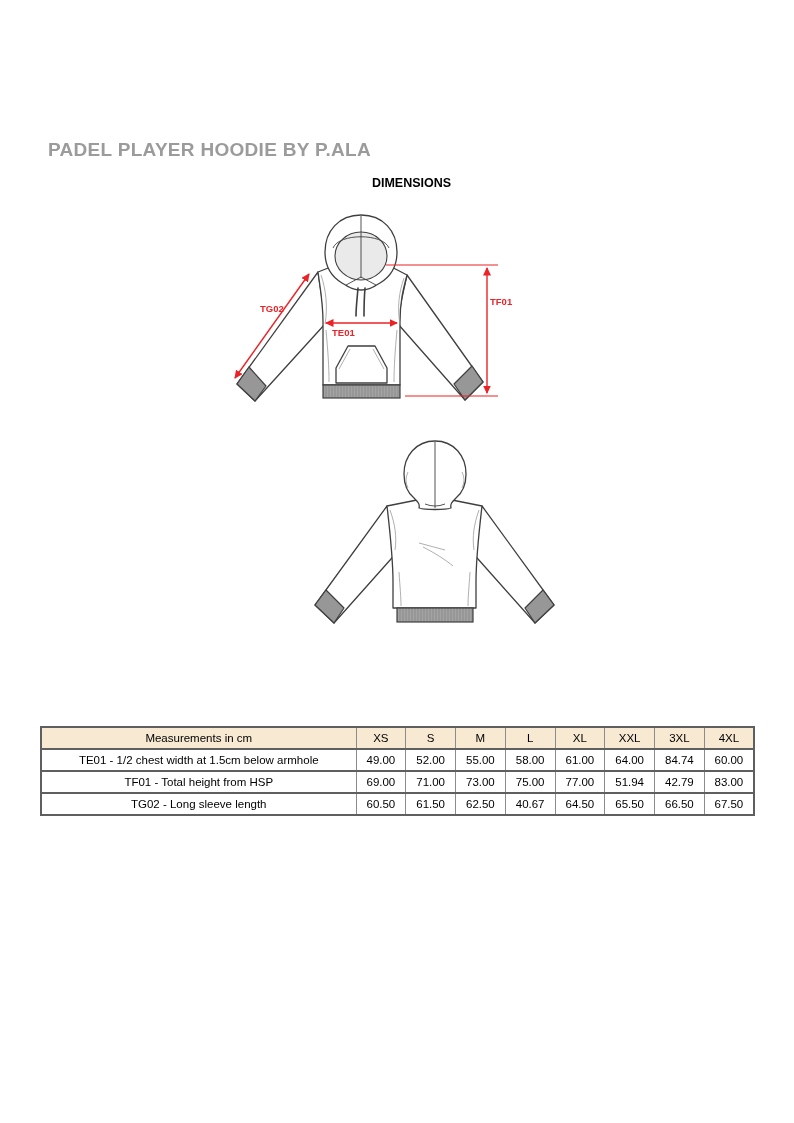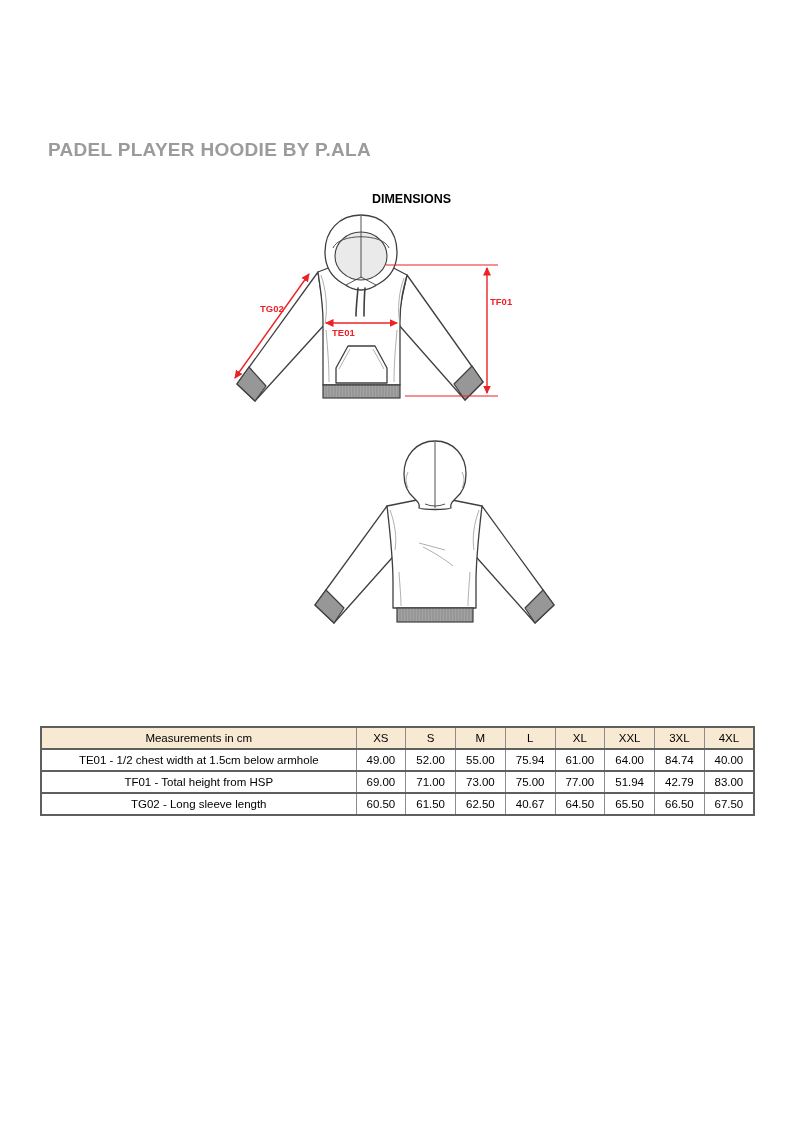"DIMENSIONS" .section-heading { margin: 16px -> 0 }
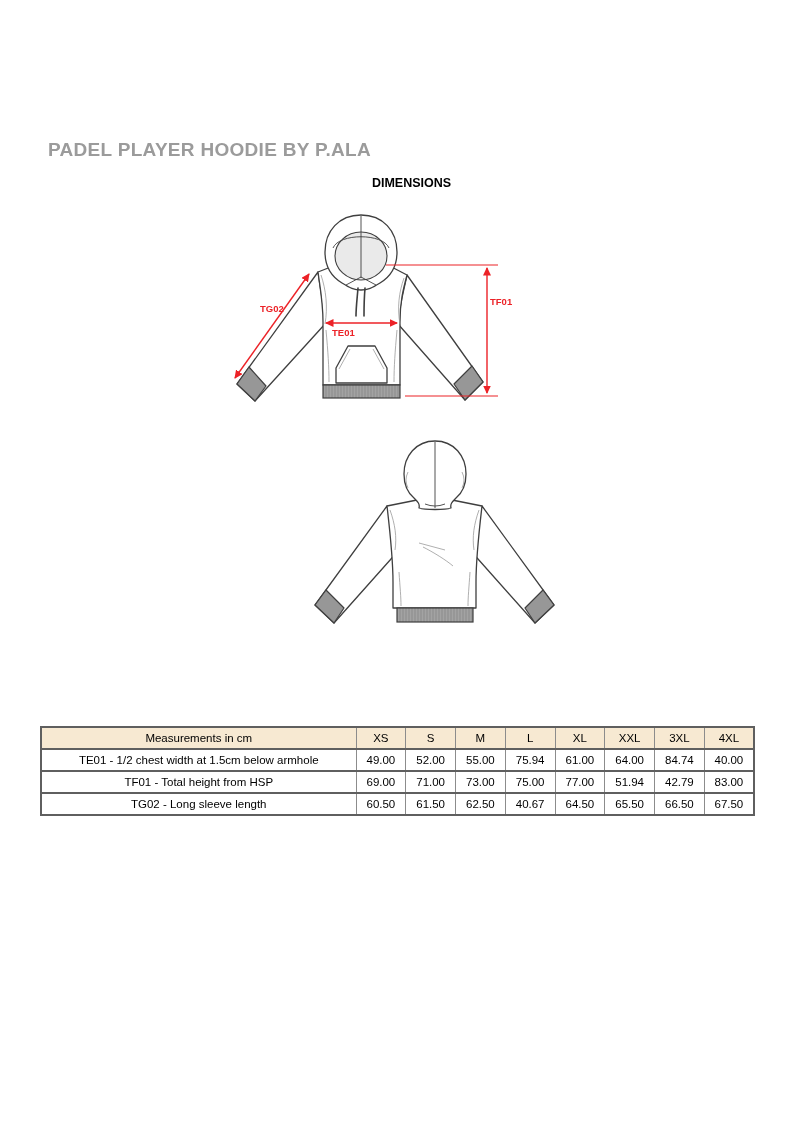"75.94" td { text: 75.94 -> 58.00 }
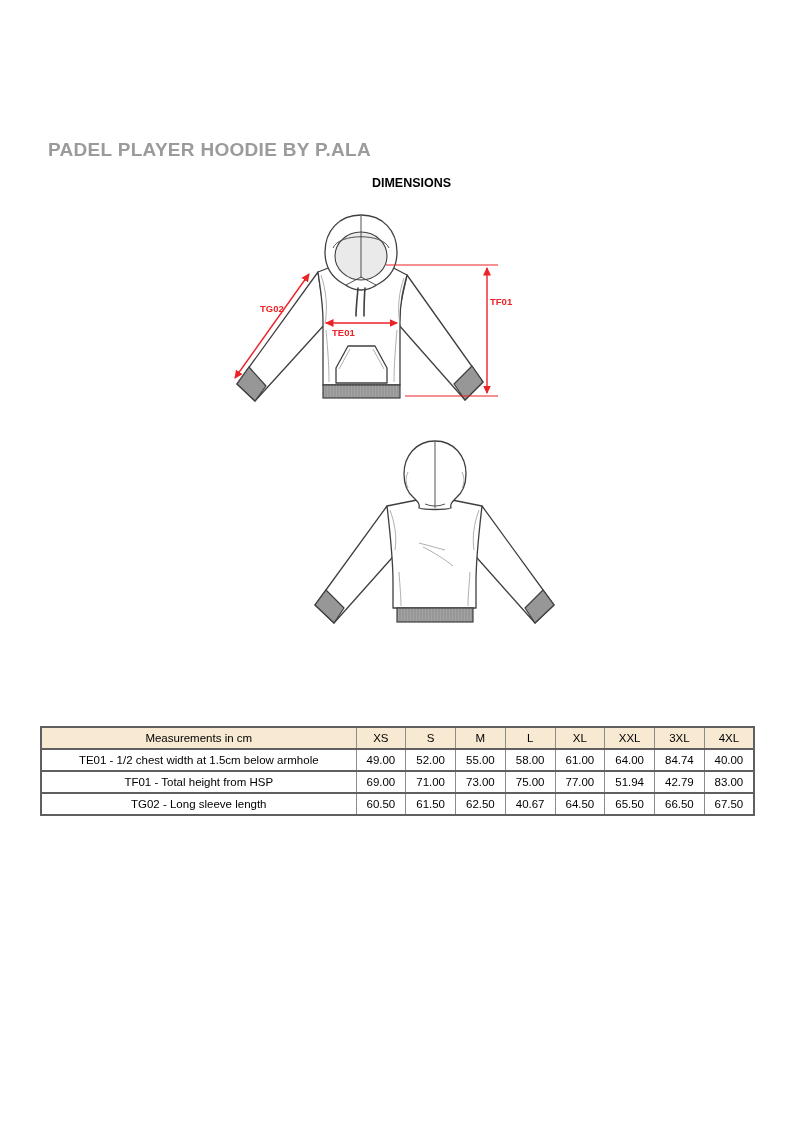"40.00" td { text: 40.00 -> 60.00 }
